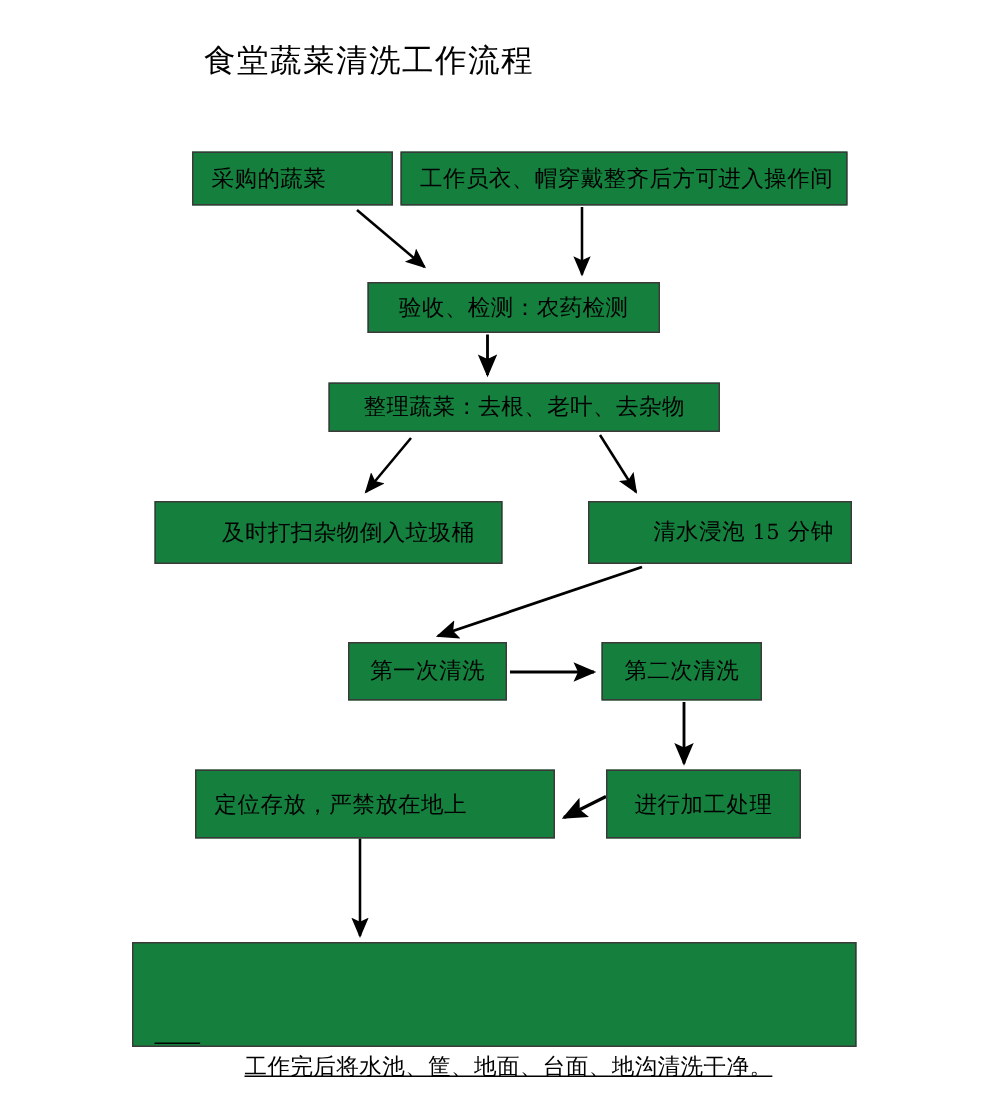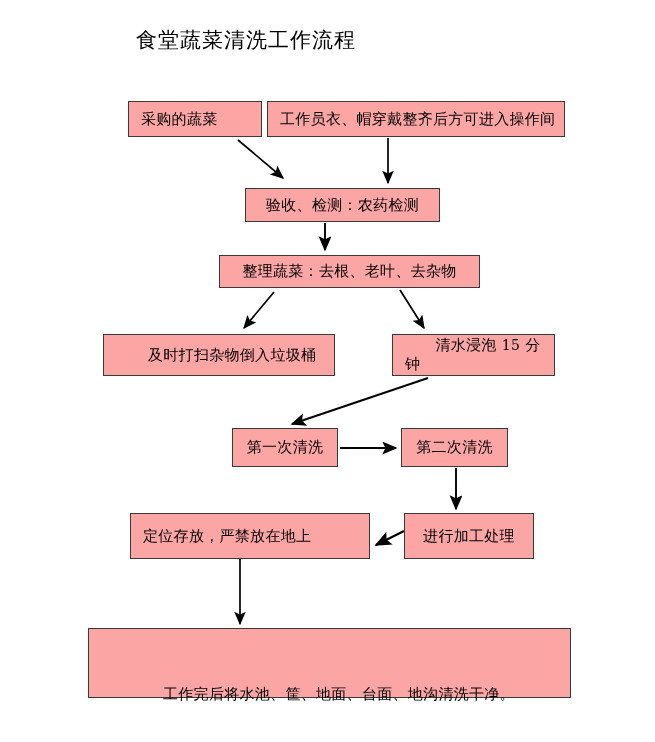"采购的蔬菜" .node { background: #fca5a5 -> #15803d }
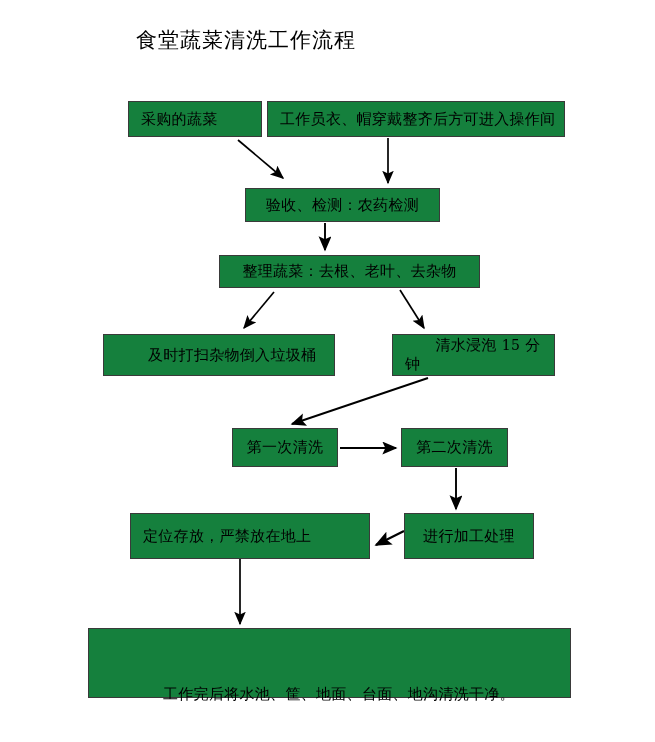"清水浸泡 15 分钟" div.node { width: 163px -> 176px }
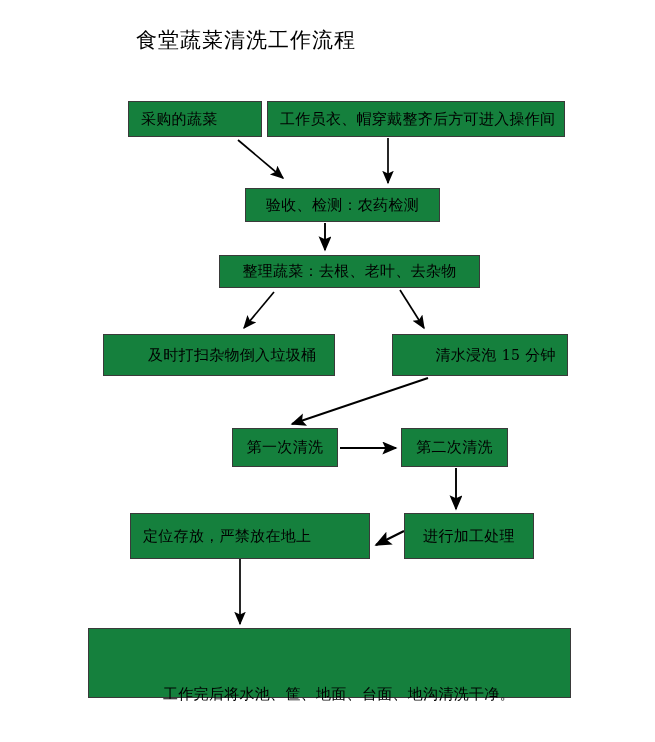"工作完后将水池、筐、地面、台面、地沟清洗干净。" .node.multiline { padding-top: 9px -> 26px; text-decoration: none -> underline }
